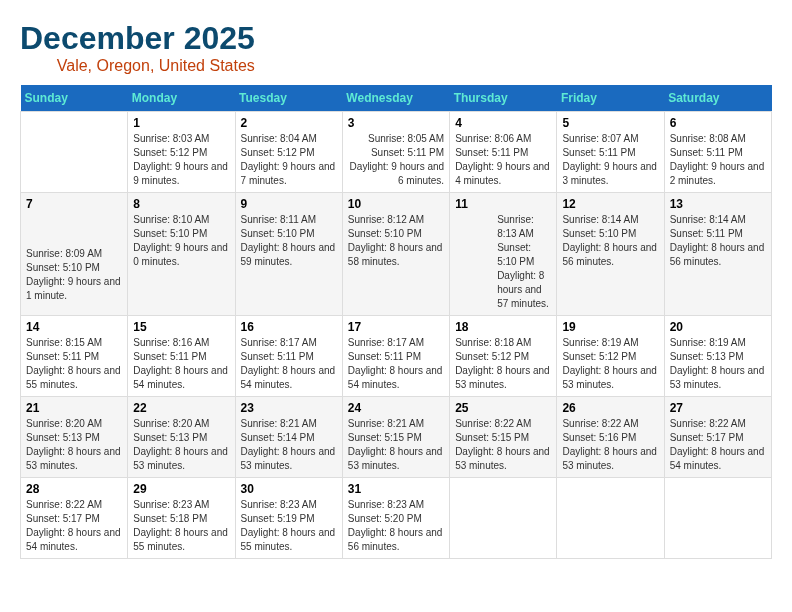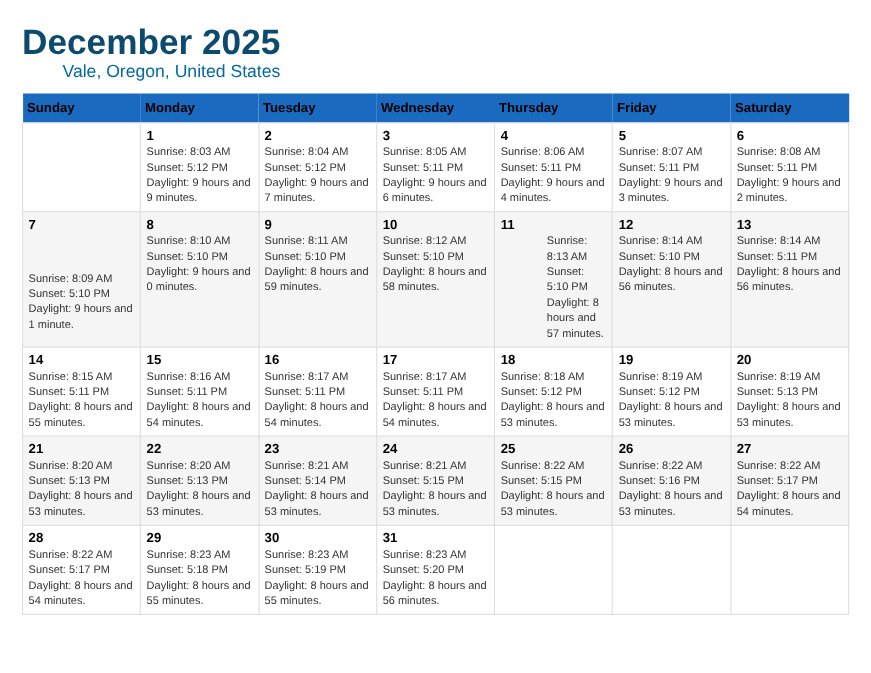"Vale, Oregon, United States" .subtitle { color: #0369a1 -> #c2410c }
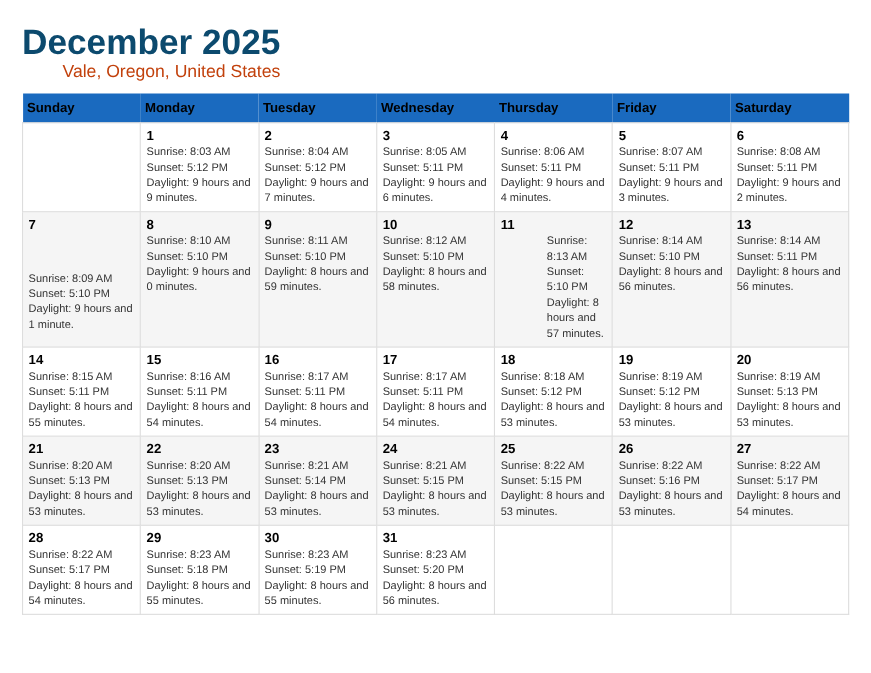"Sunday" th { color: #000000 -> #5eead4 }
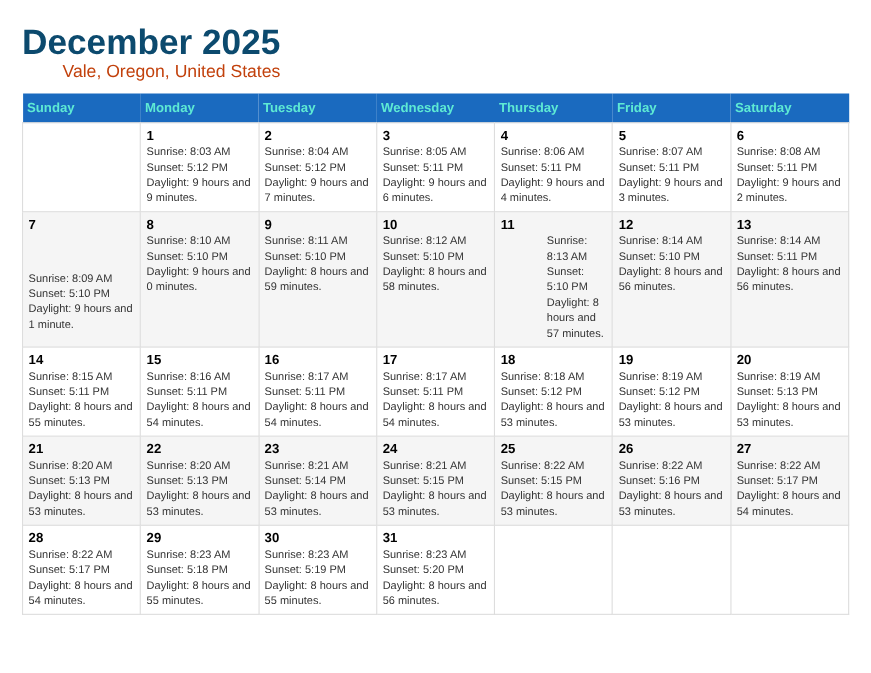"Sunrise: 8:05 AM" div.day-info { text-align: none -> right }
